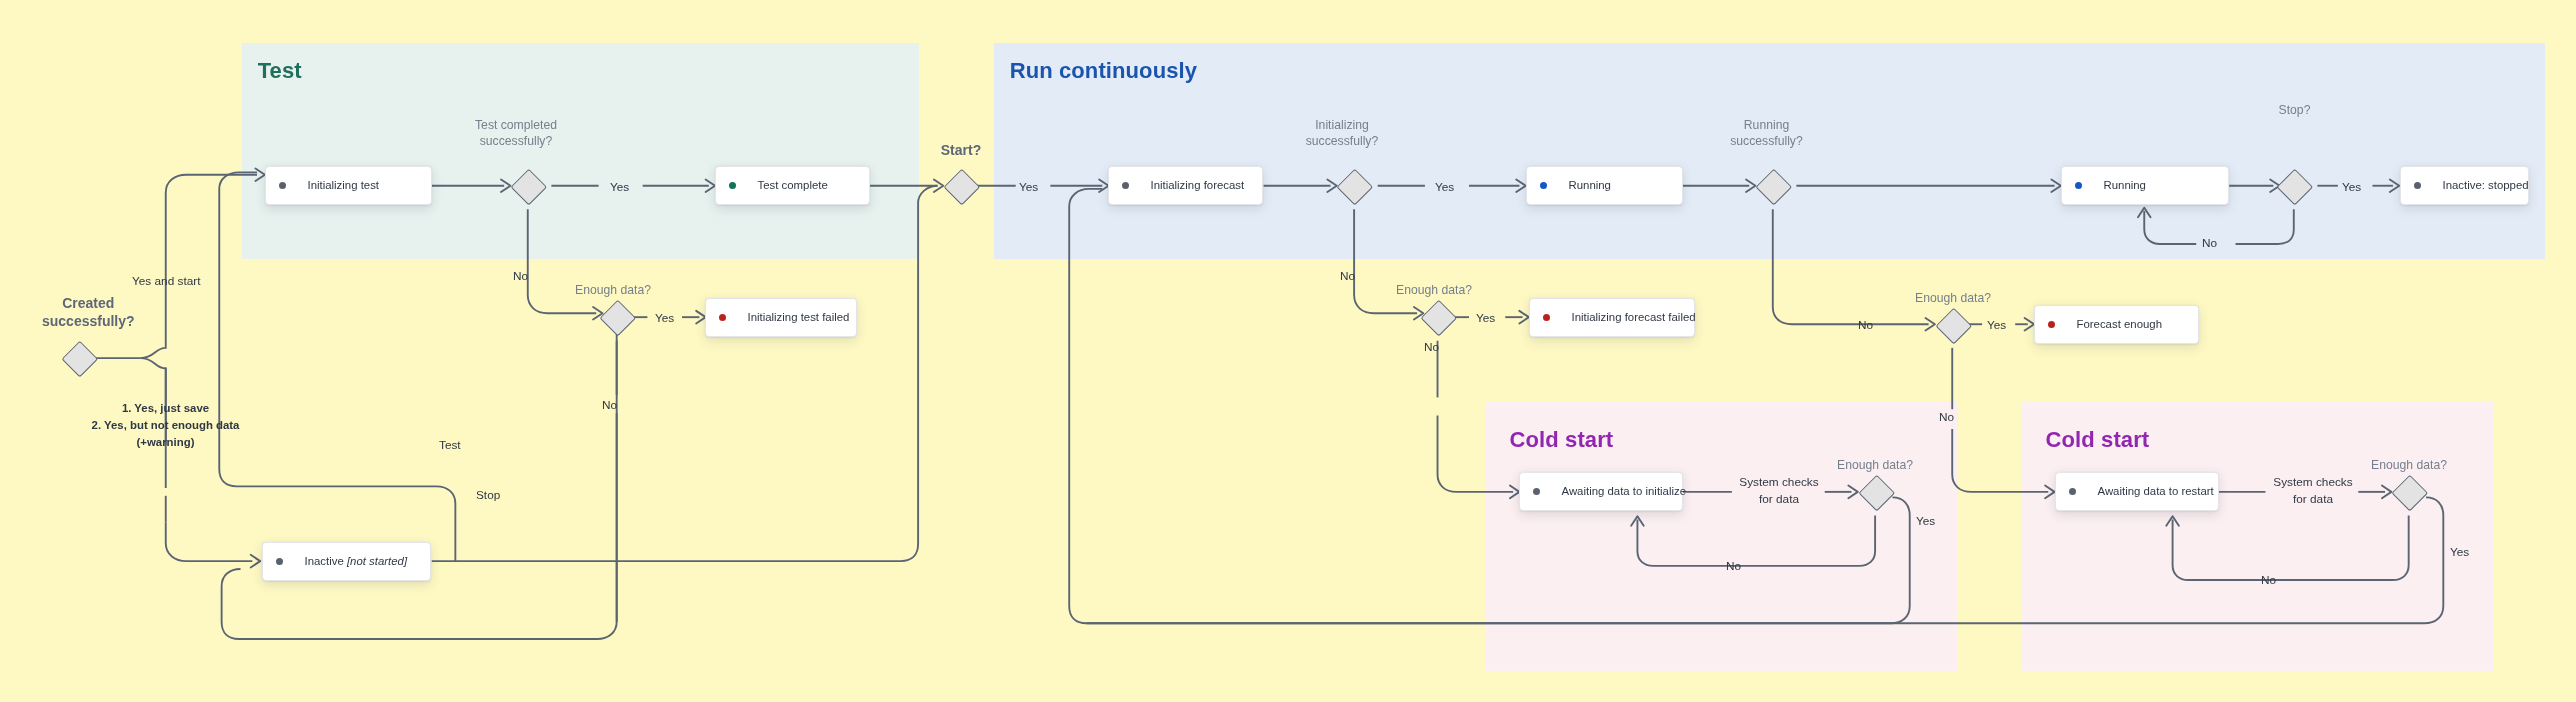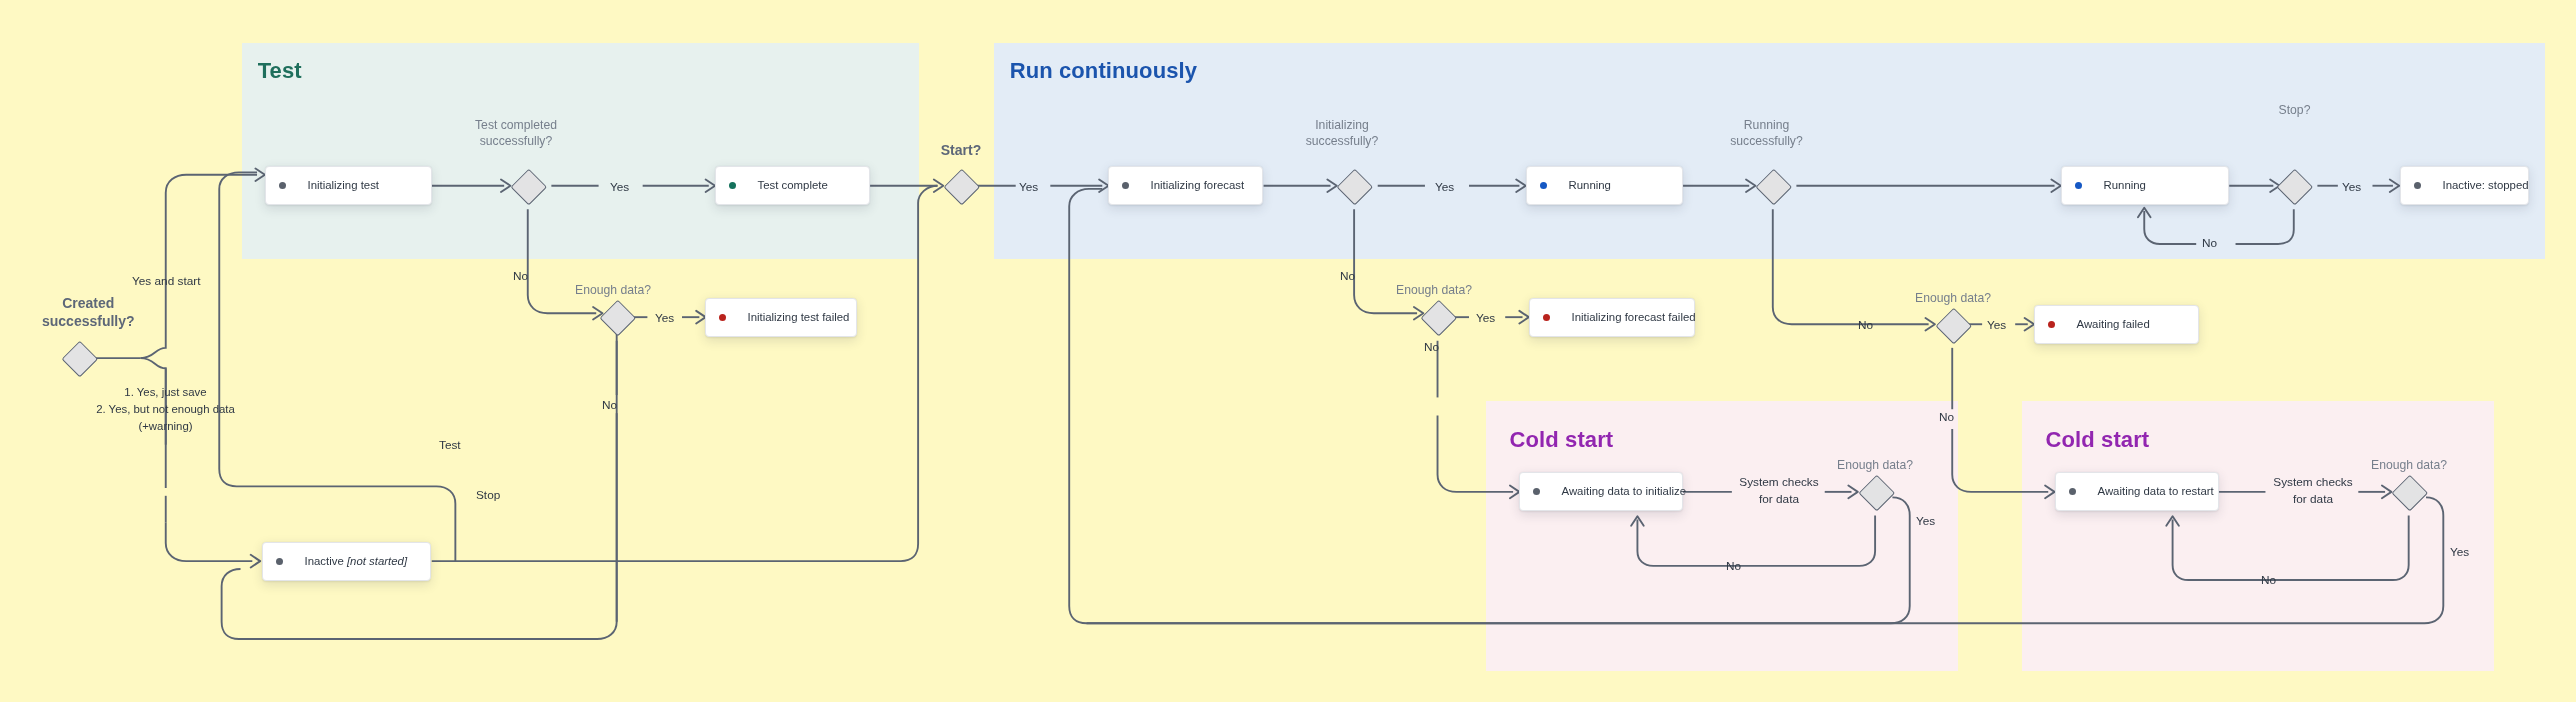"Awaiting failed" span.node-label { text: Awaiting failed -> Forecast enough }
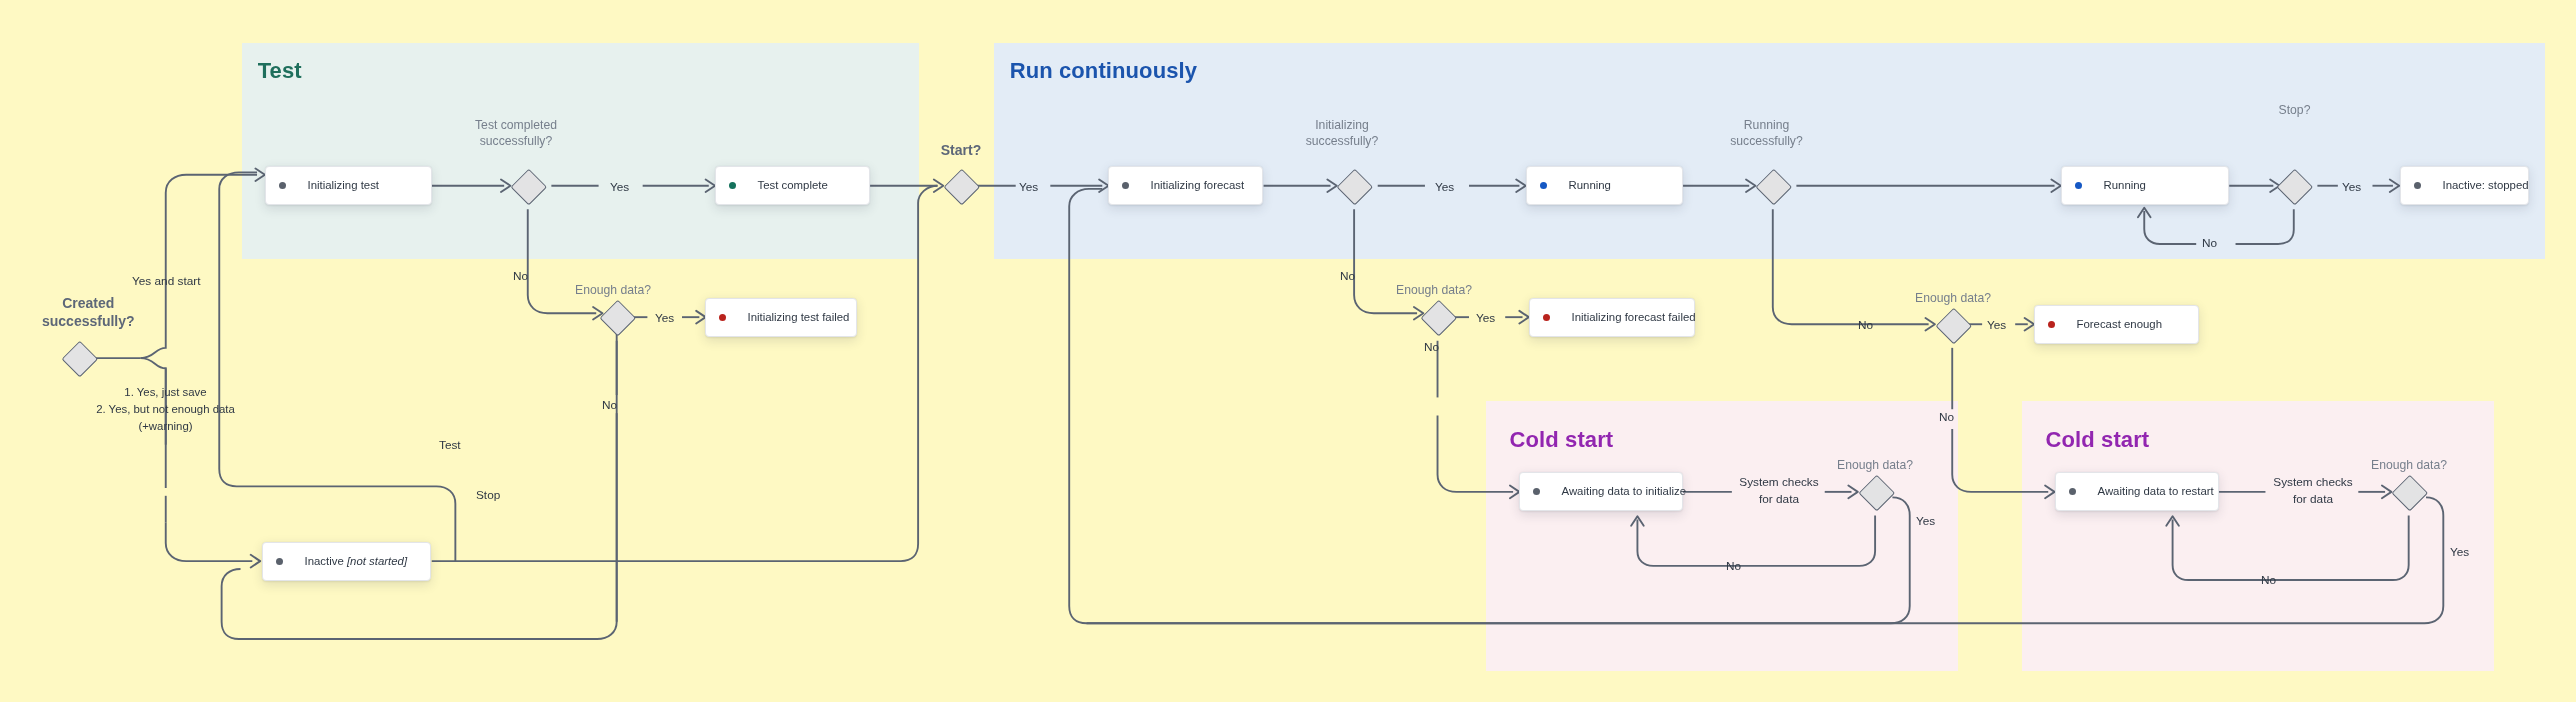"1. Yes, just save" div.numlist { font-weight: none -> bold; top: 384px -> 400px }
